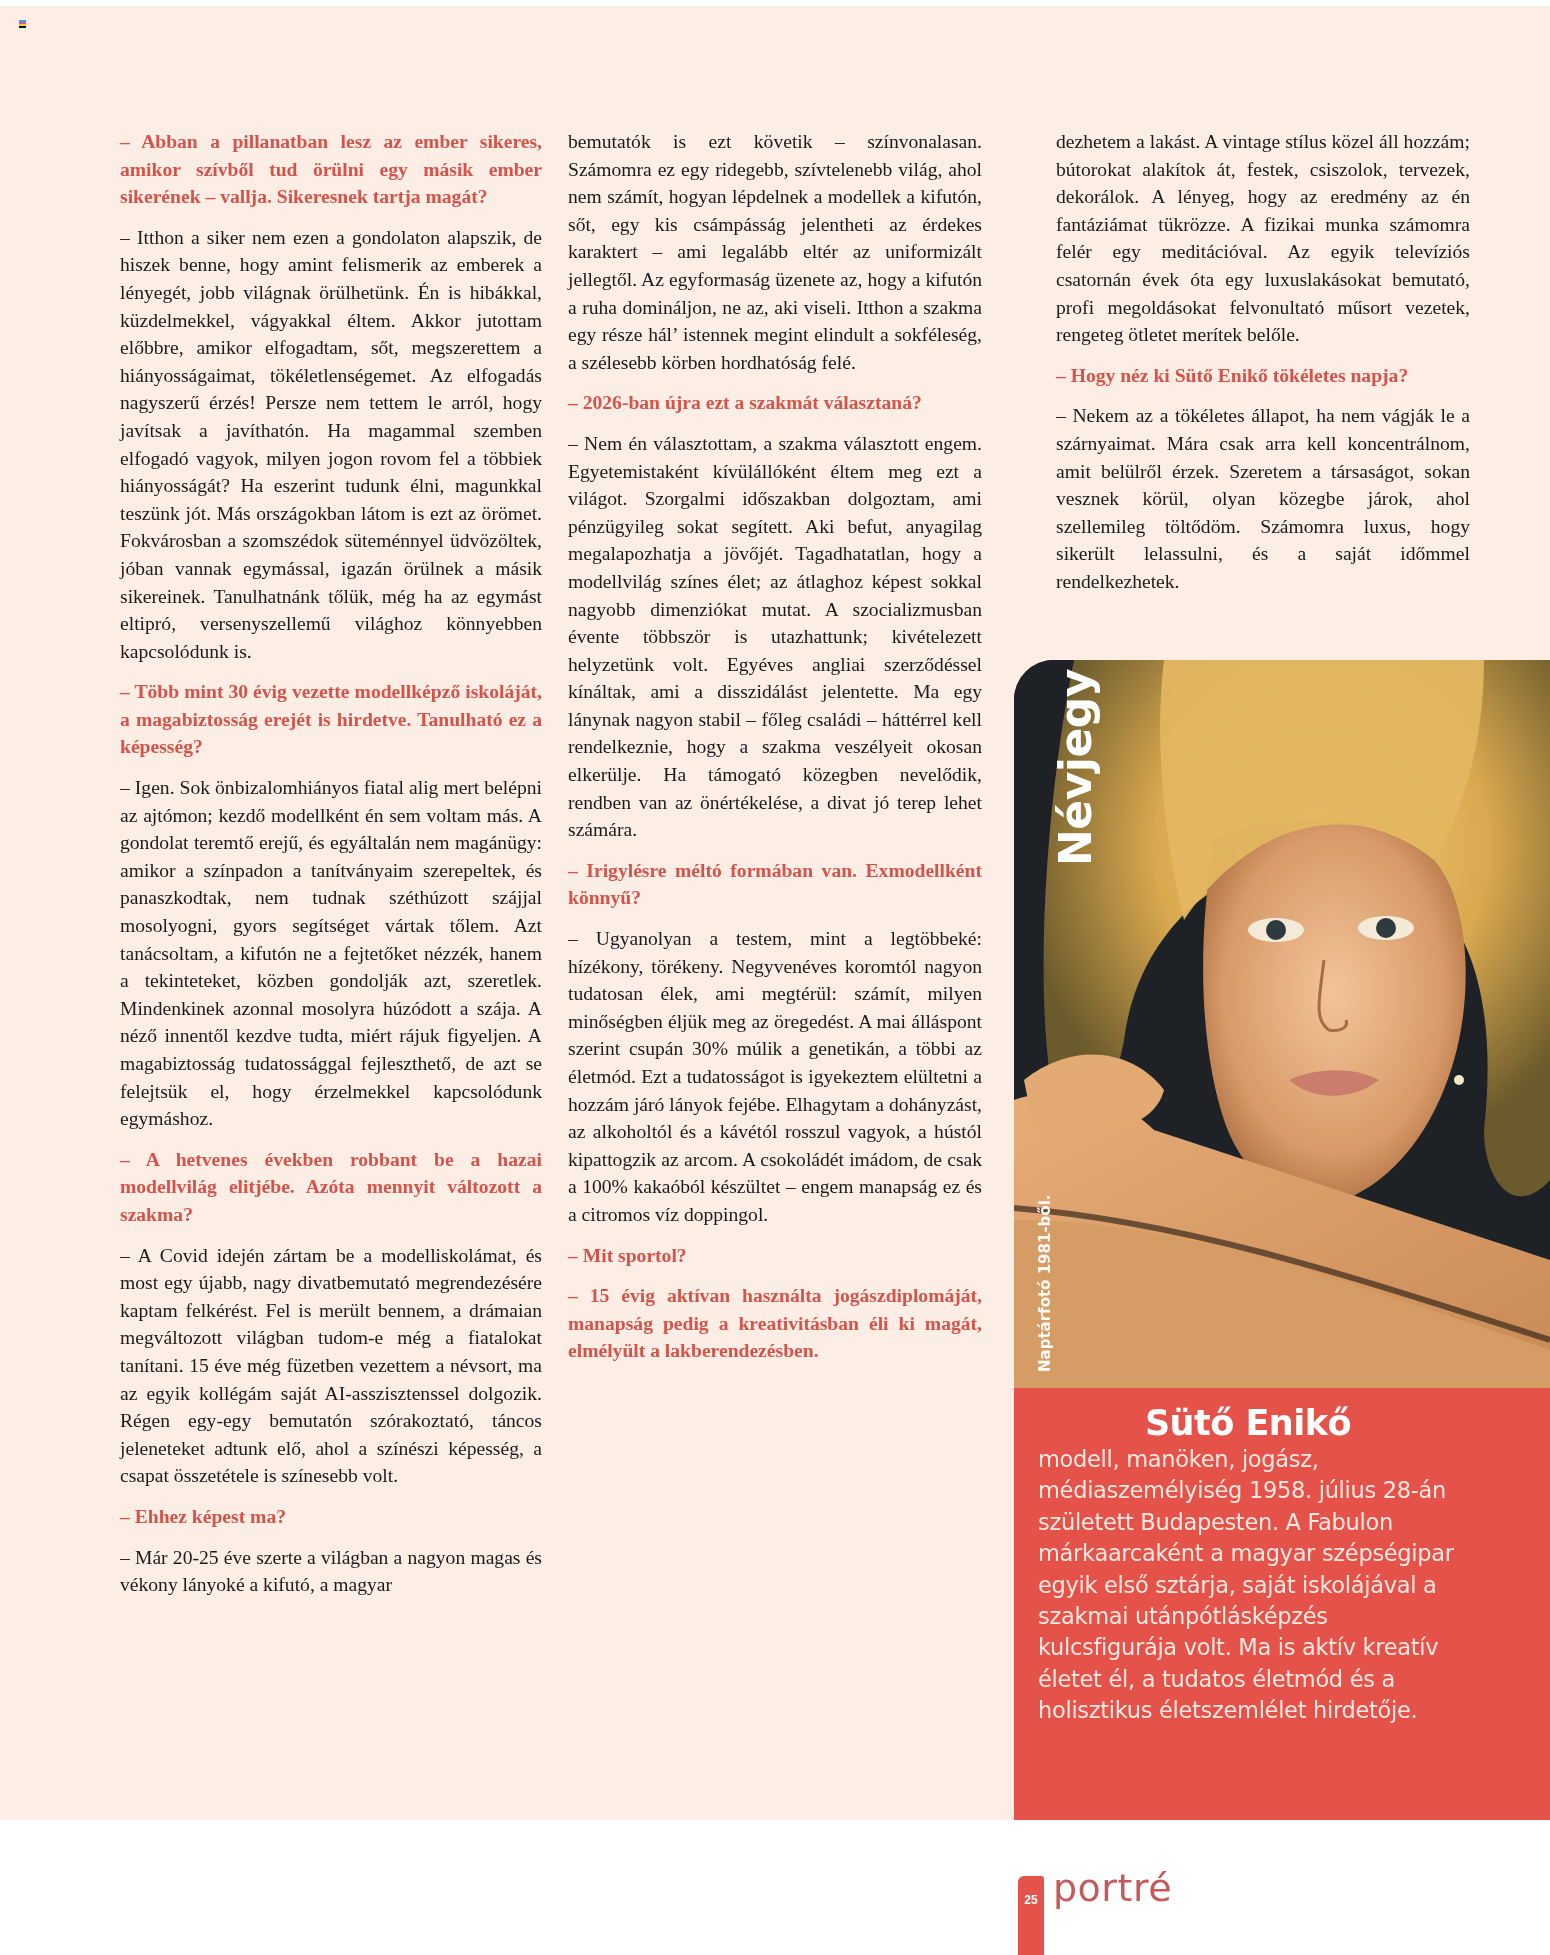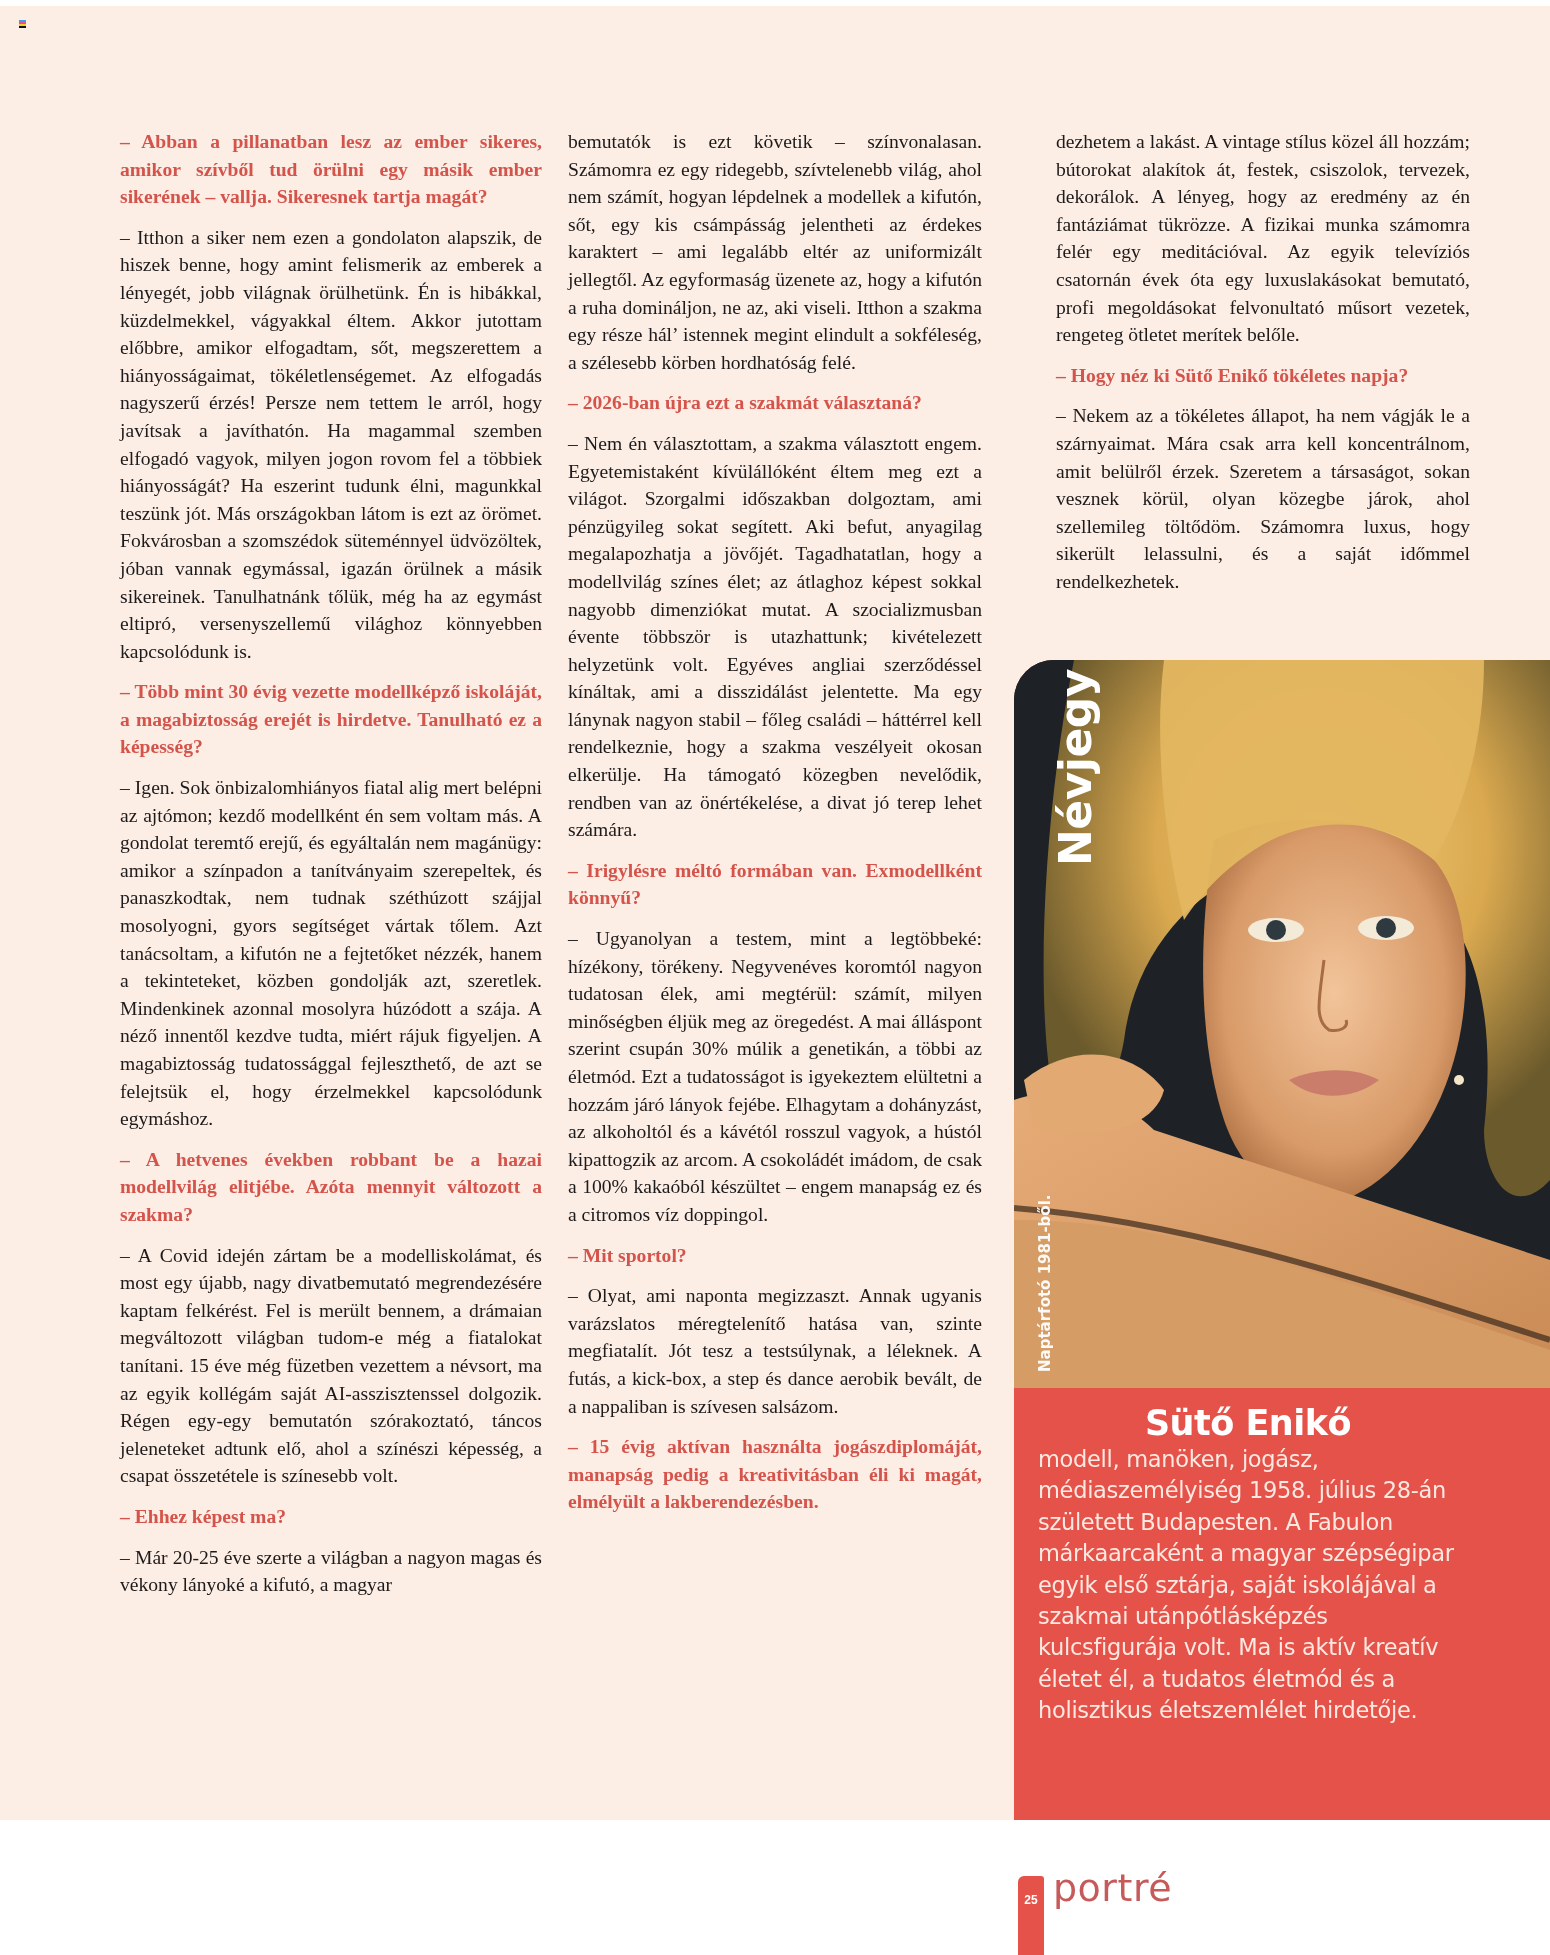"– Olyat, ami naponta megizzaszt." p { html: <p>– Olyat, ami naponta megizzaszt. Annak ugyanis varázslatos méregtelenítő hatása van, szinte megfiatalít. Jót tesz a testsúlynak, a léleknek. A futás, a kick-box, a step és dance aerobik bevált, de a nappaliban is szívesen salsázom.</p> -> none }
